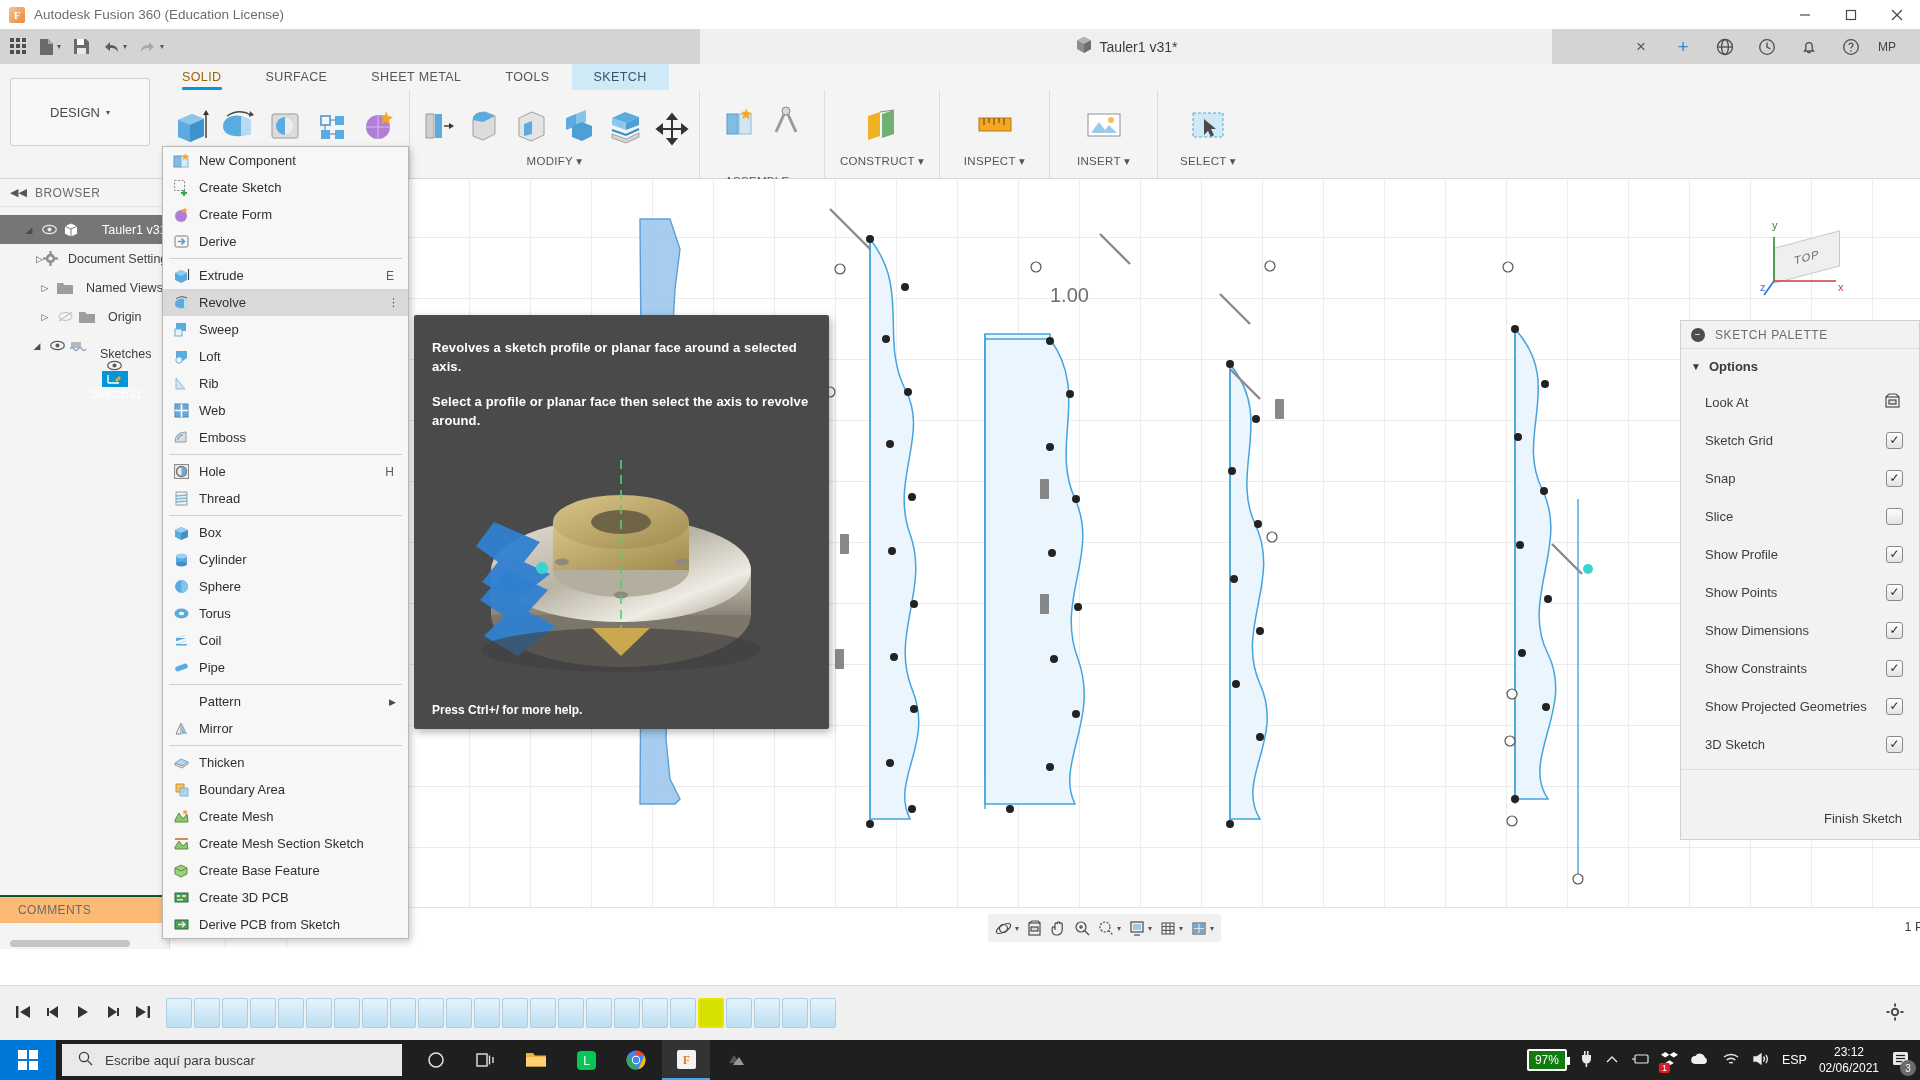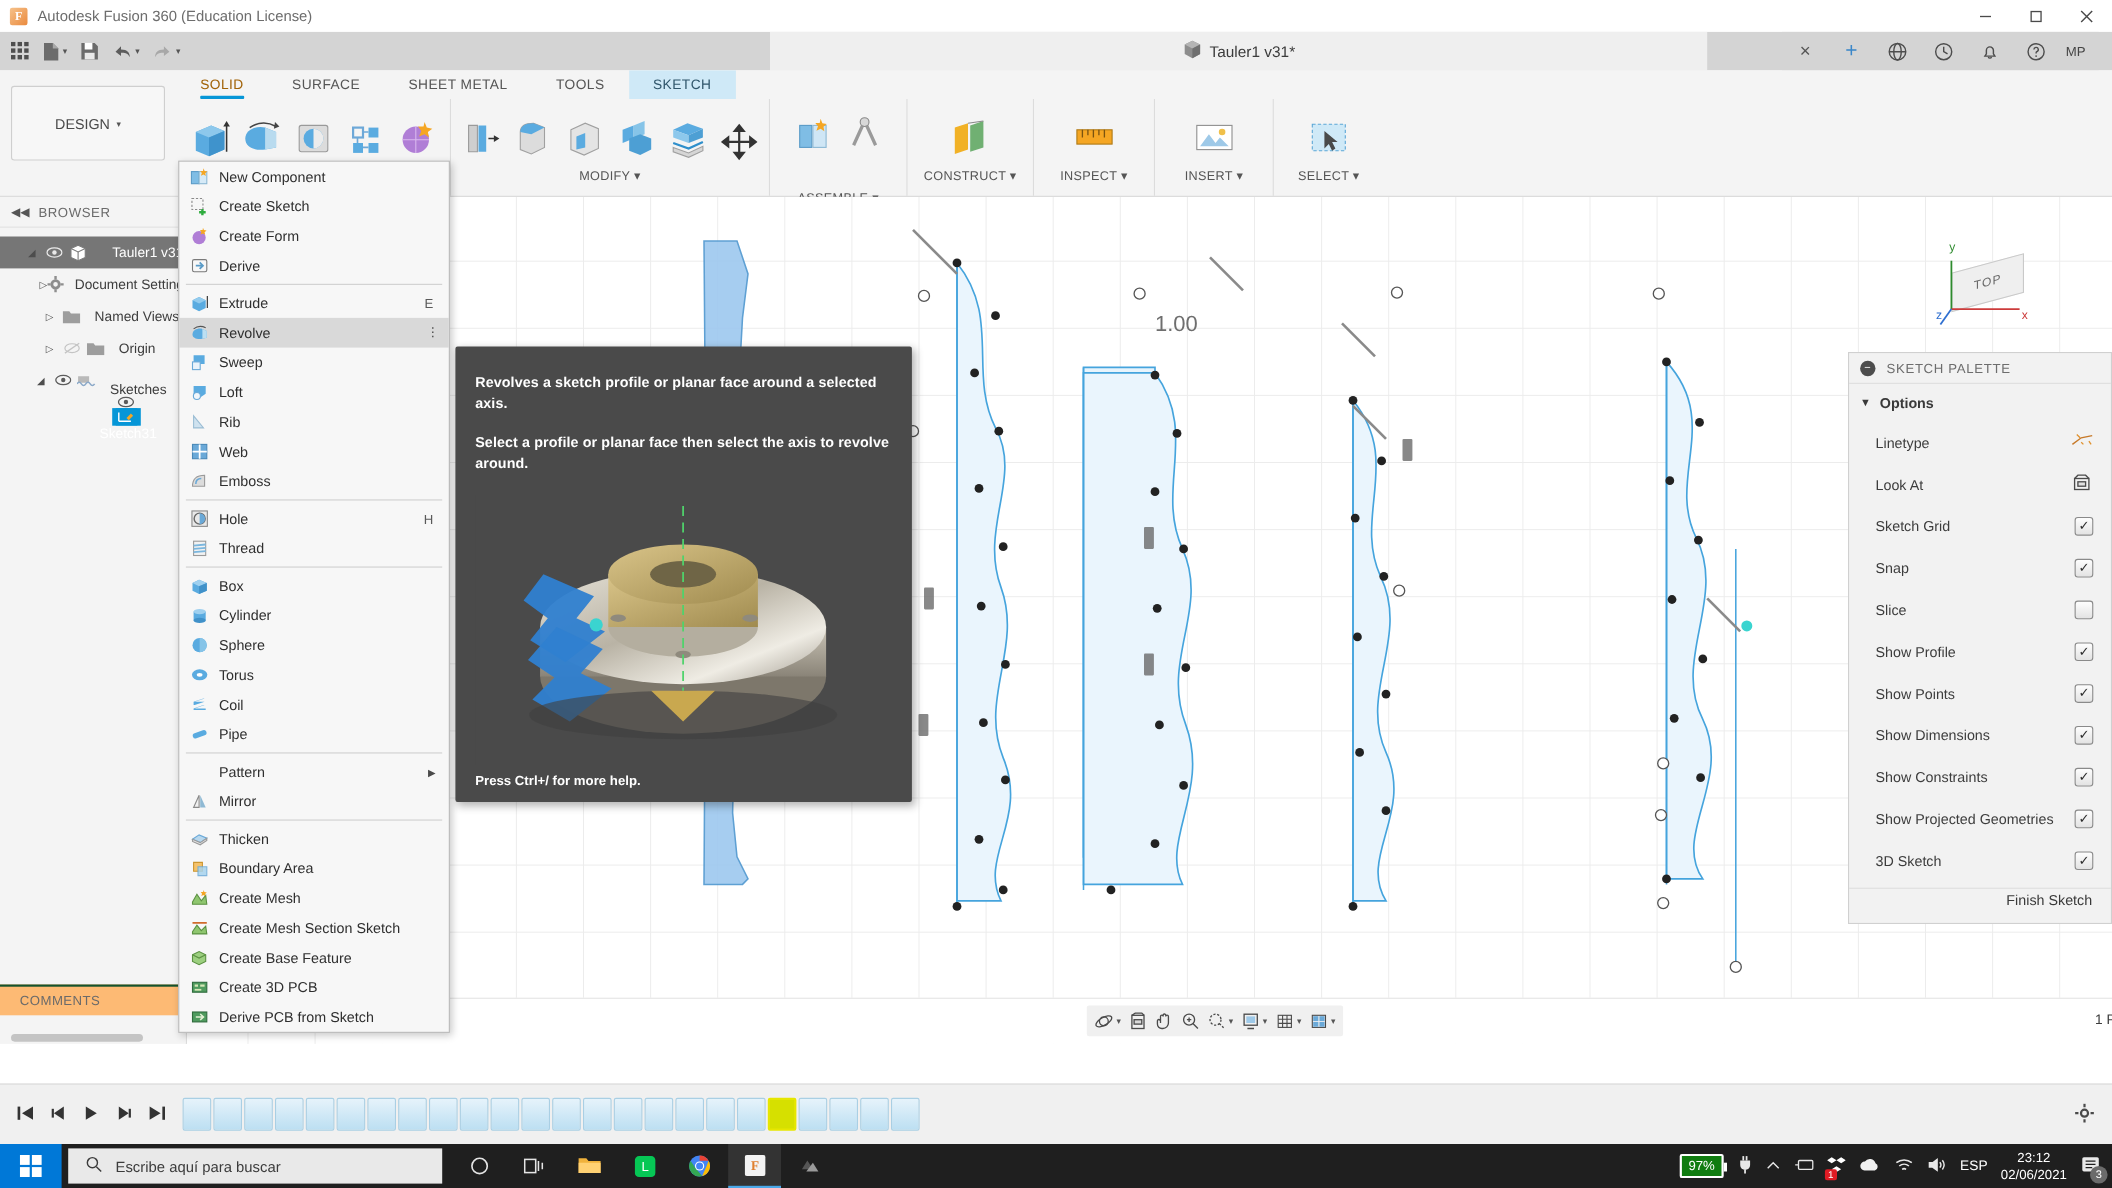"Linetype" div.pal-row { html: <div> <span>Linetype</span> <span> <svg> <path></path> <path></path> </svg> </span> </div> -> none }
